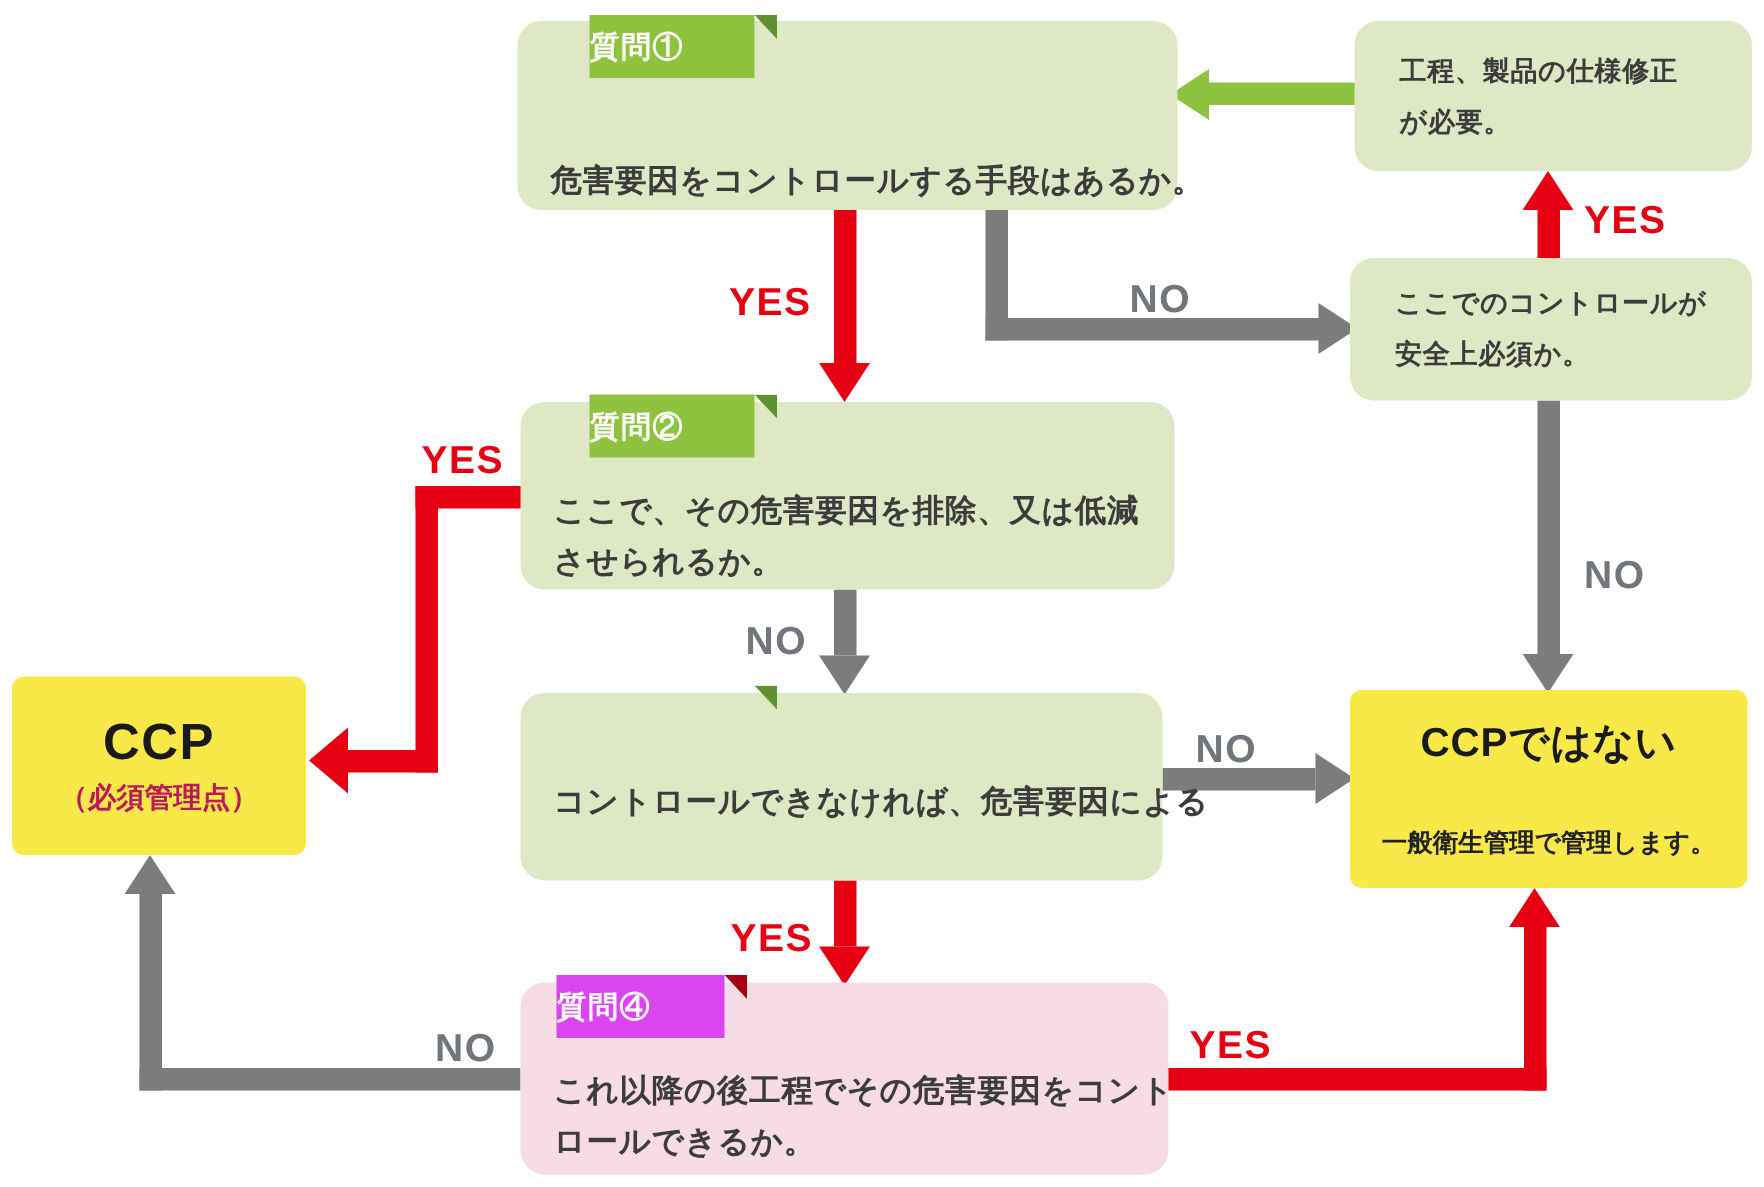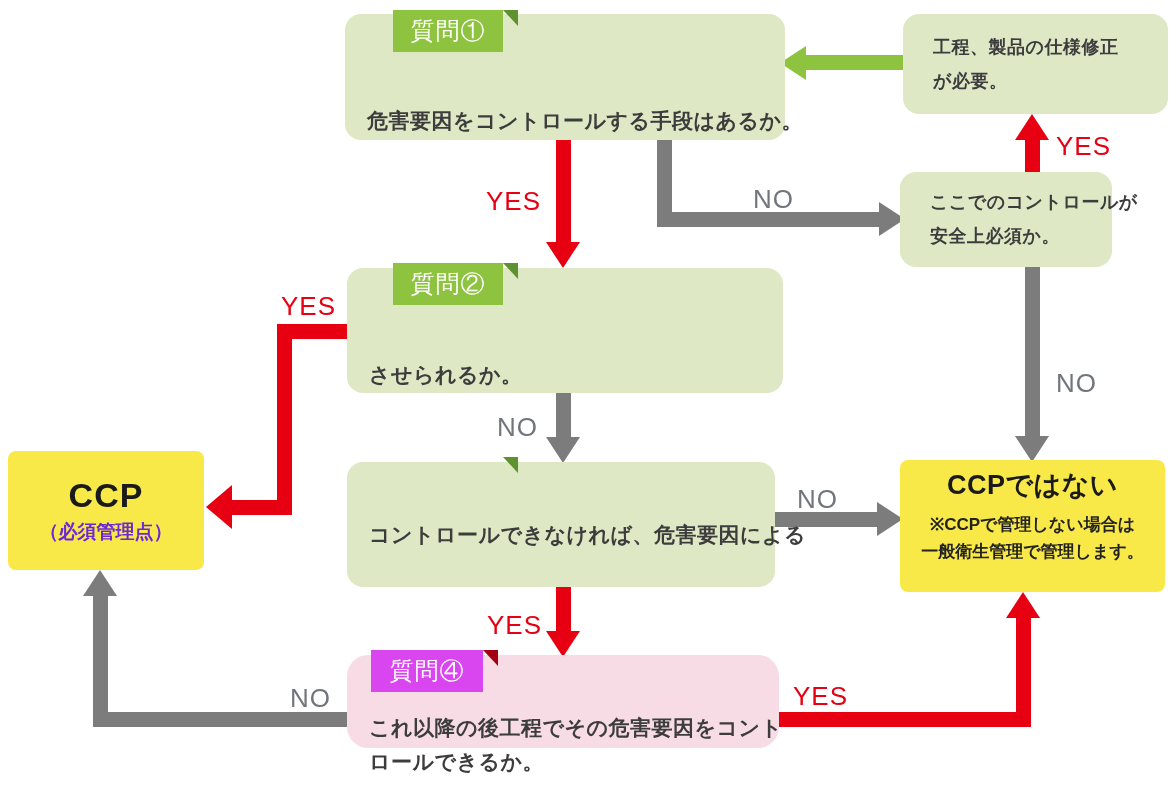"質問①" .badge { font-size: 24px -> 20px; font-weight: 400 -> 700; justify-content: center -> flex-start }
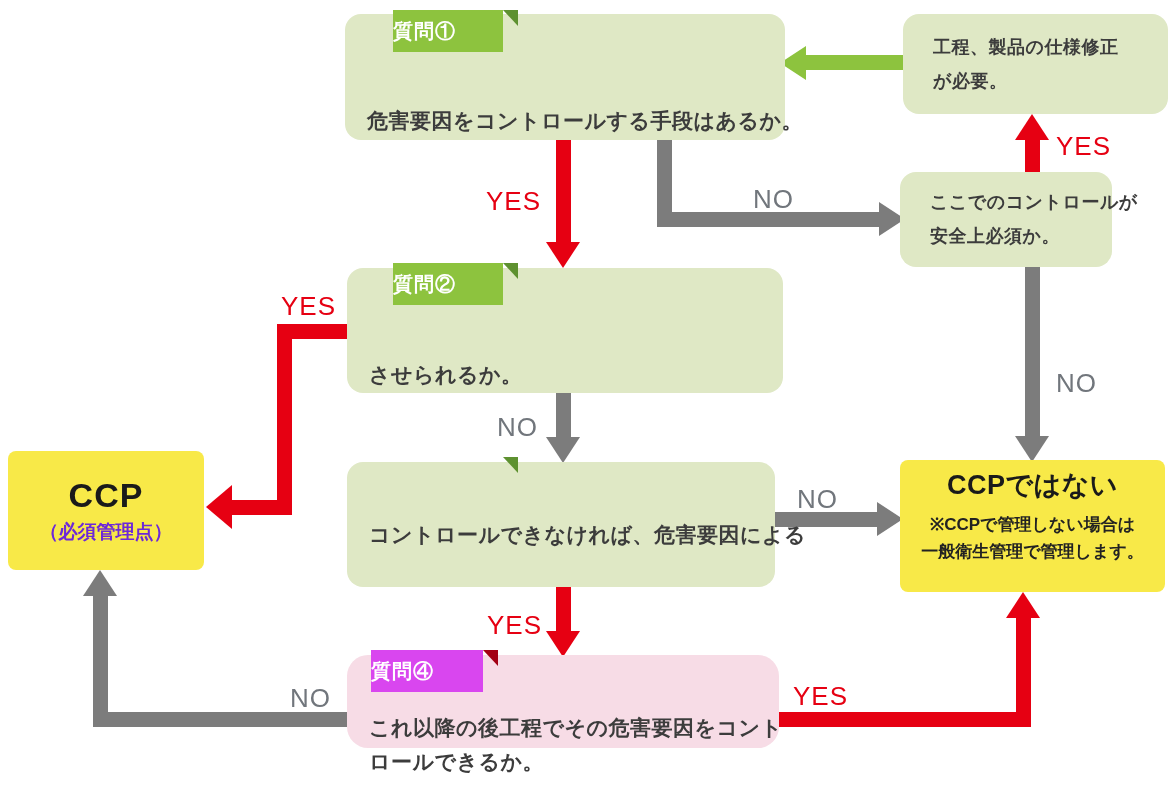"YES" .lbl { font-weight: 400 -> 700 }
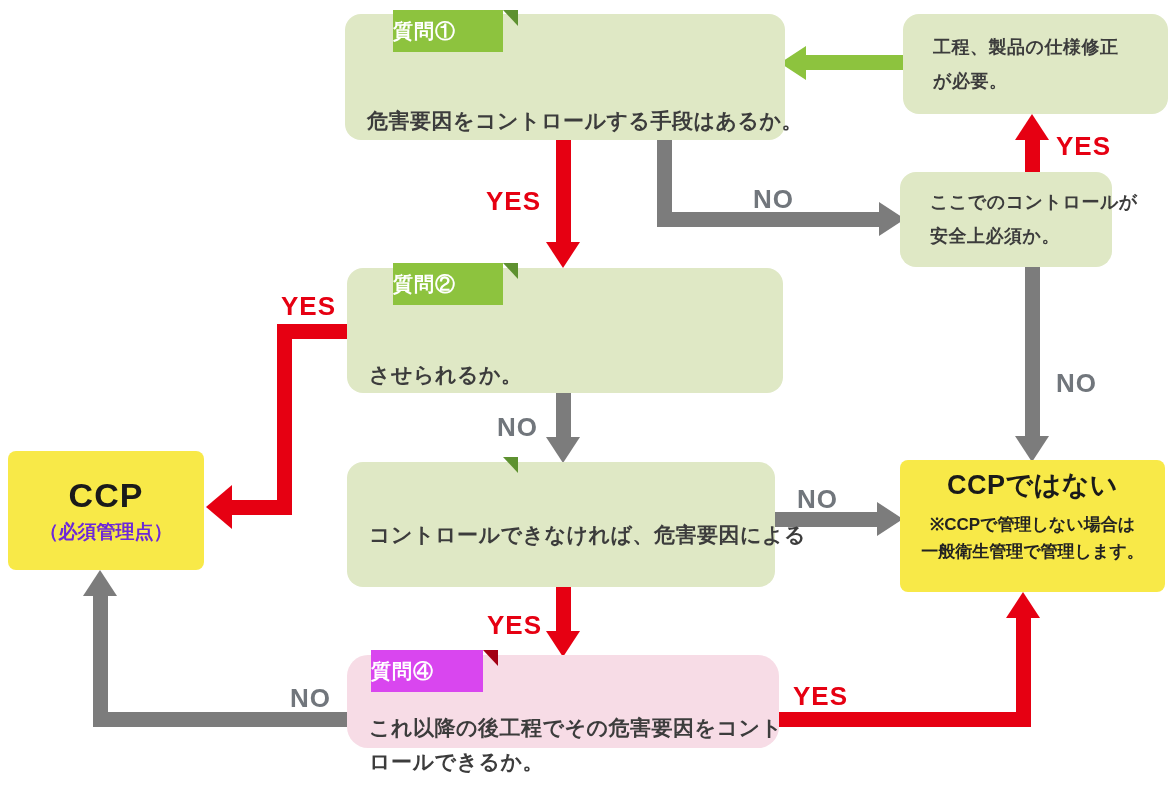"ここでのコントロールが" div.box { width: 212px -> 268px }
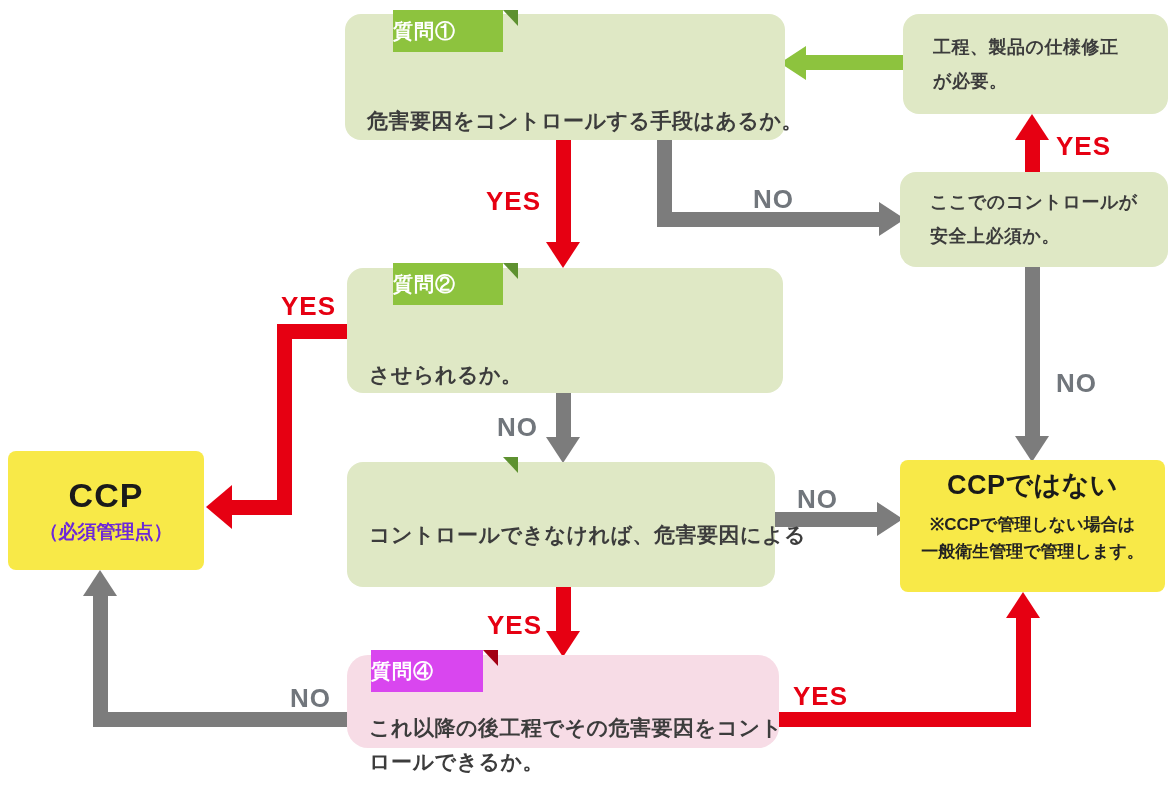"ここで、その危害要因を排除、又は低減" span { html: none -> <span>ここで、その危害要因を排除、又は低減</span> }
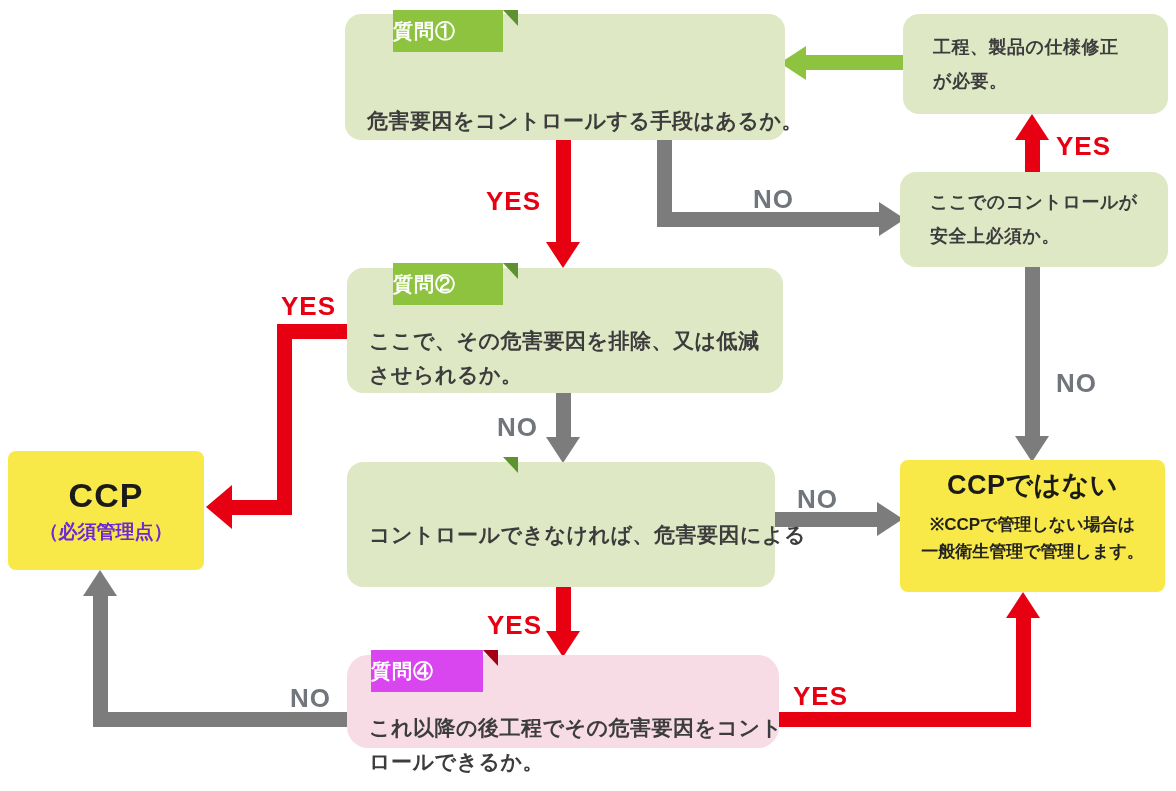"CCPではない" .notccp-title { margin-top: 7px -> 17px }
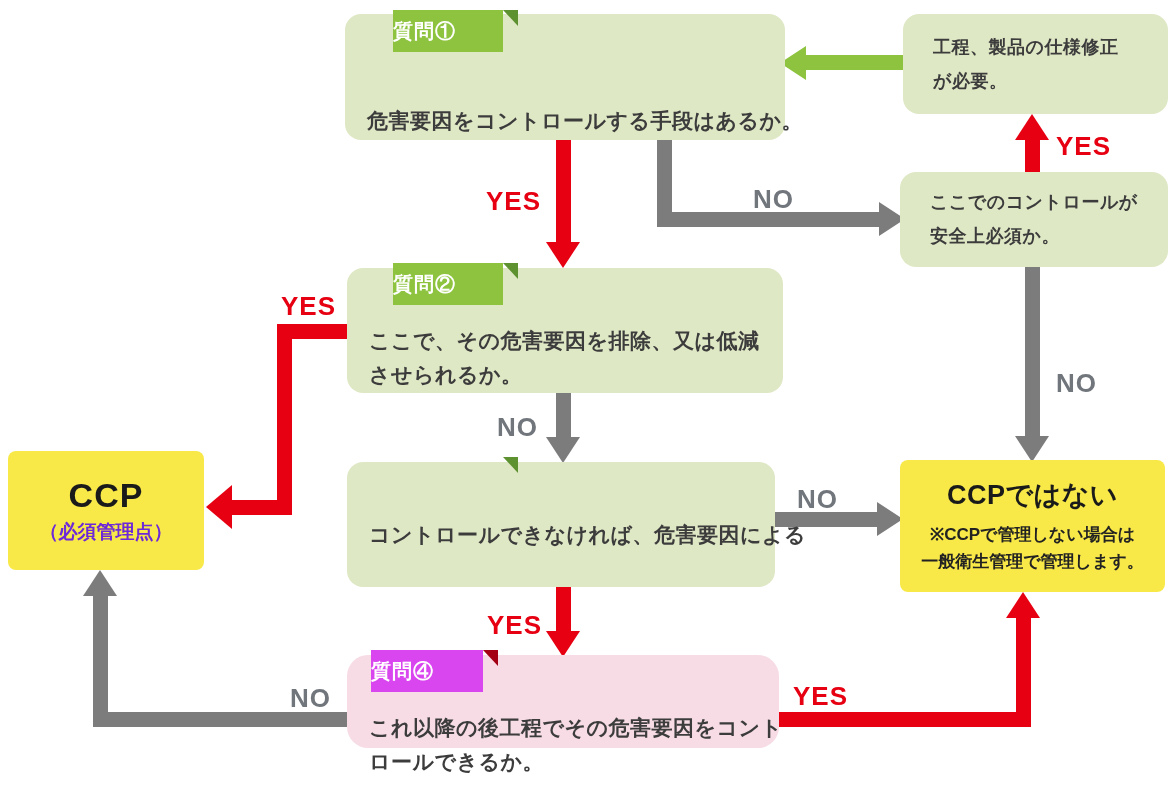"（必須管理点）" .ccp-sub { color: #6d28d9 -> #be185d }
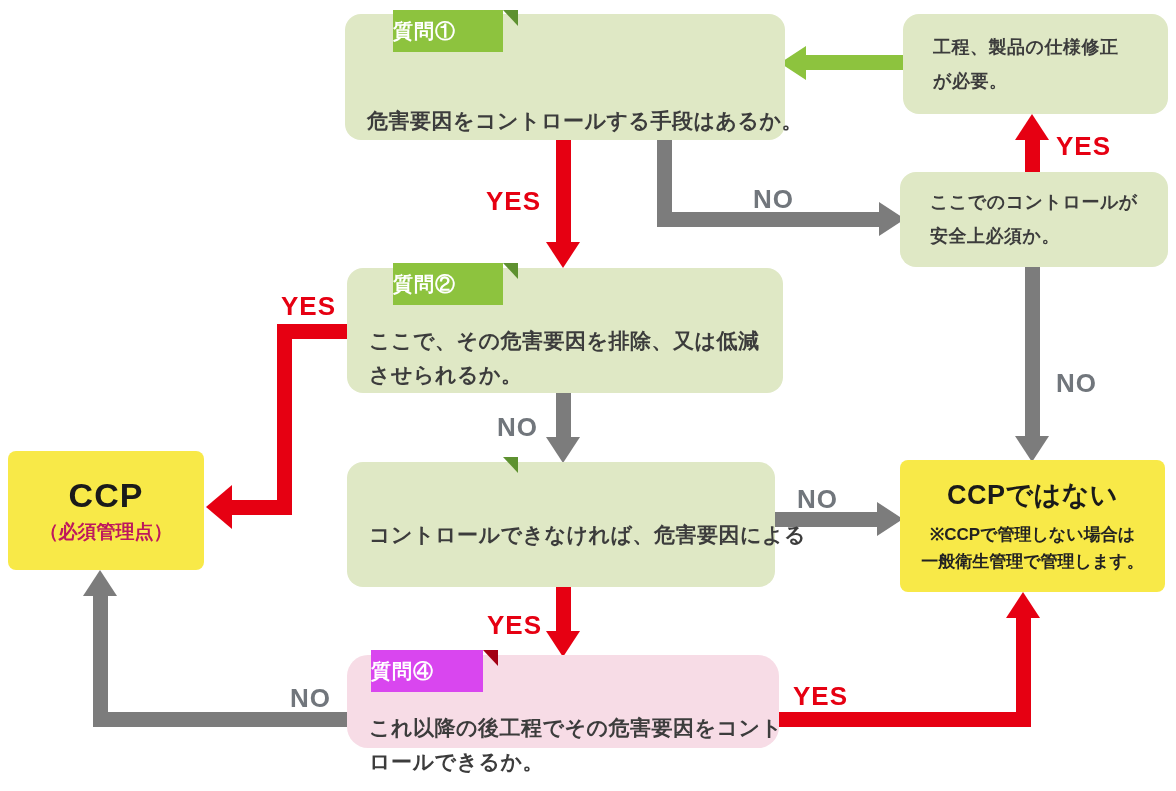"※CCPで管理しない場合は" span { html: <span>※CCPで管理しない場合は</span> -> none }
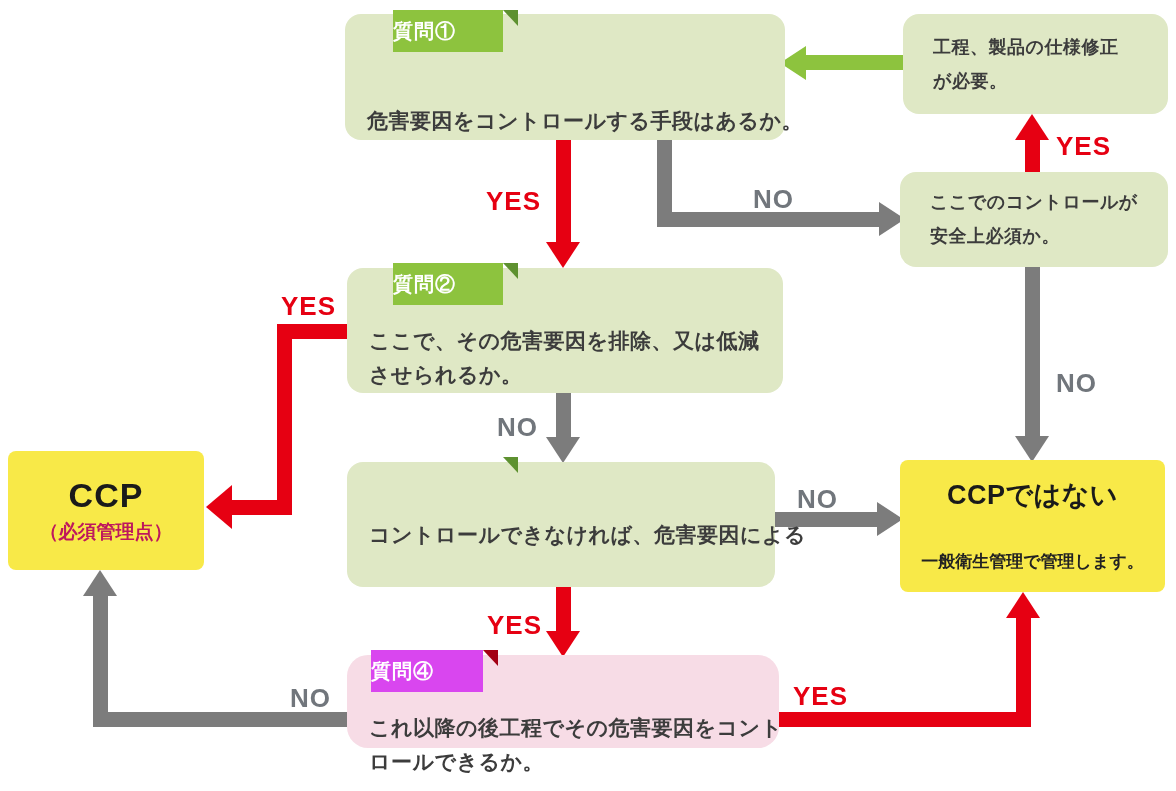"これ以降の後工程でその危害要因をコント" div.box { border-radius: 21px -> none; height: 93px -> 128px }
